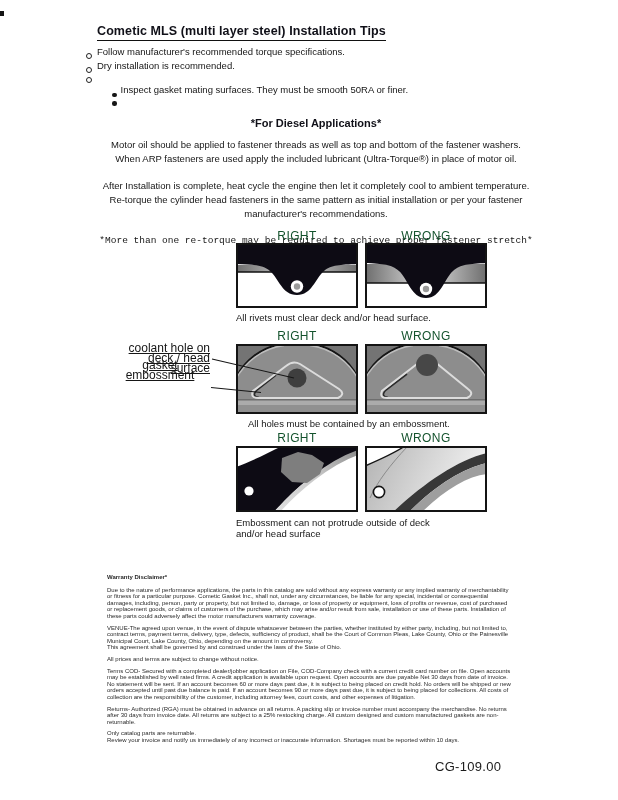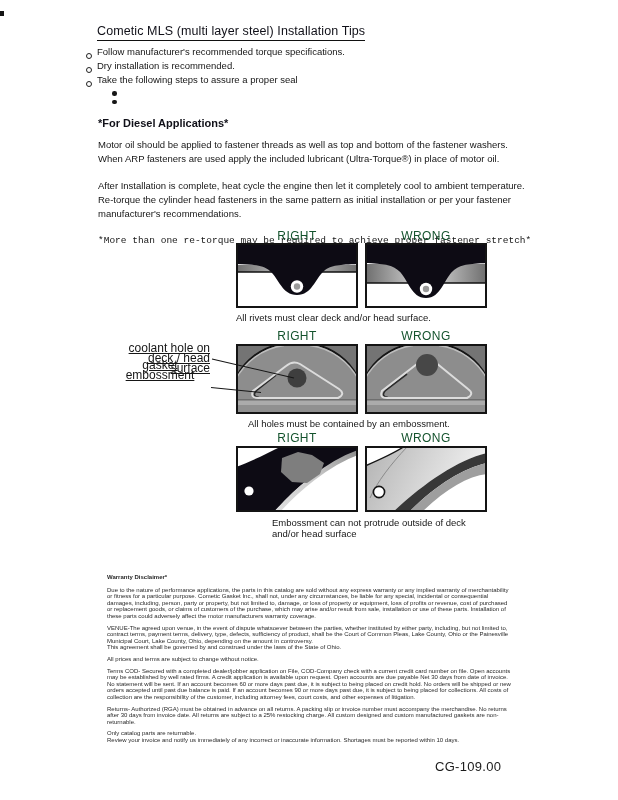"Cometic MLS (multi layer steel)" .doc-title { font-weight: normal -> bold }
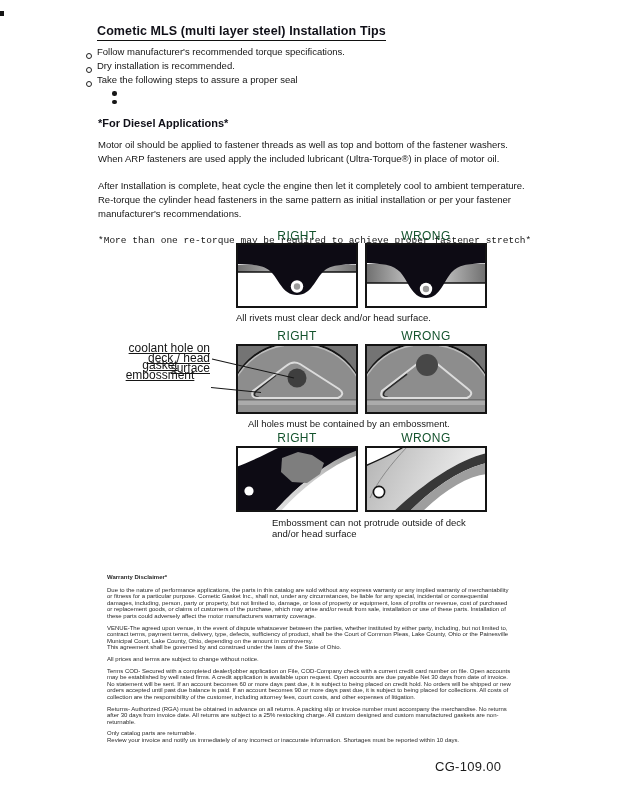"Take the following steps to" span { html: <span>Take the following steps to assure a proper seal</span> -> none }
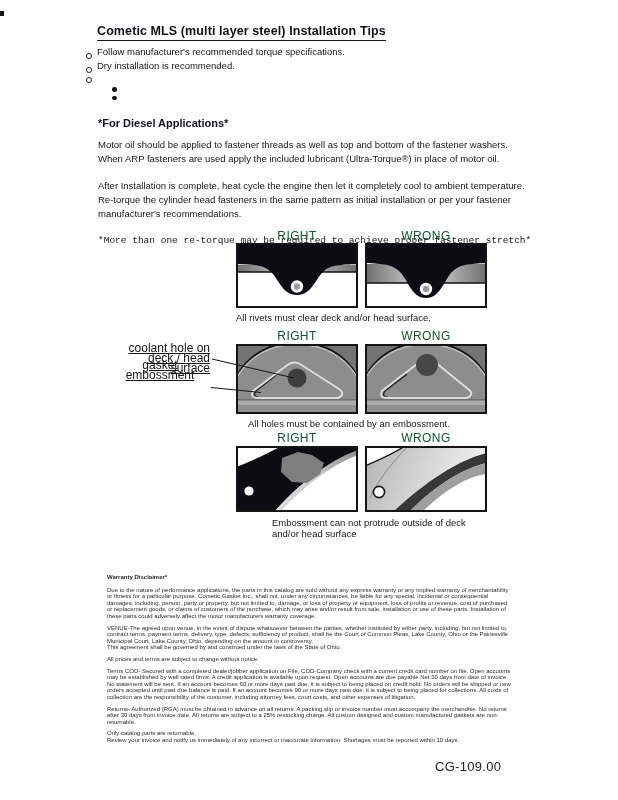"Inspect gasket mating surfaces. They" span { html: none -> <span>Inspect gasket mating surfaces. They must be smooth 50RA or finer.</span> }
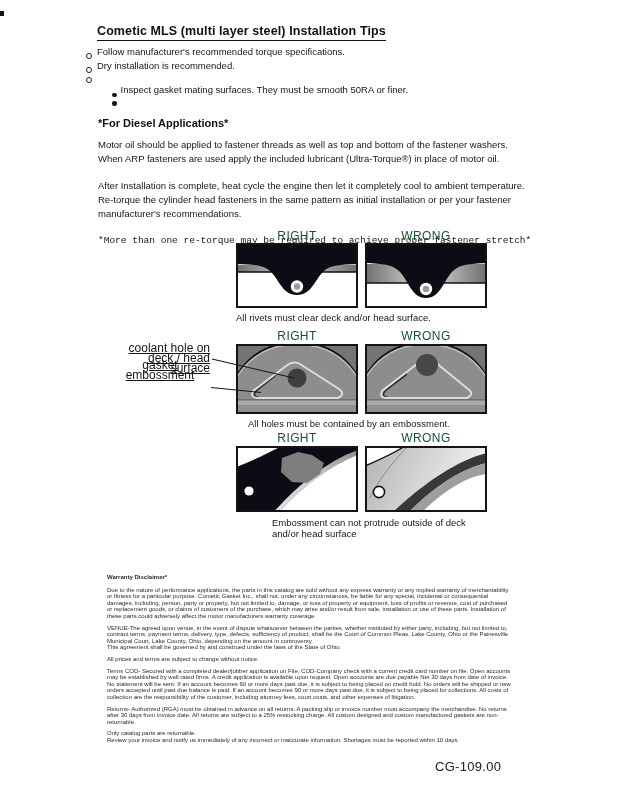"*For Diesel Applications*" .diesel { text-align: none -> center }
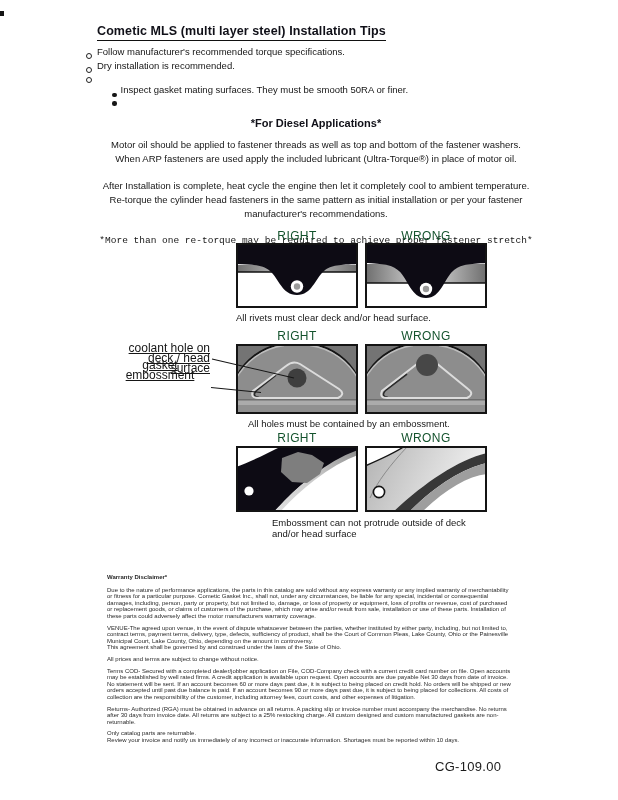"Embossment can not protrude outside" .caption.wrap { margin-left: 36px -> none }
